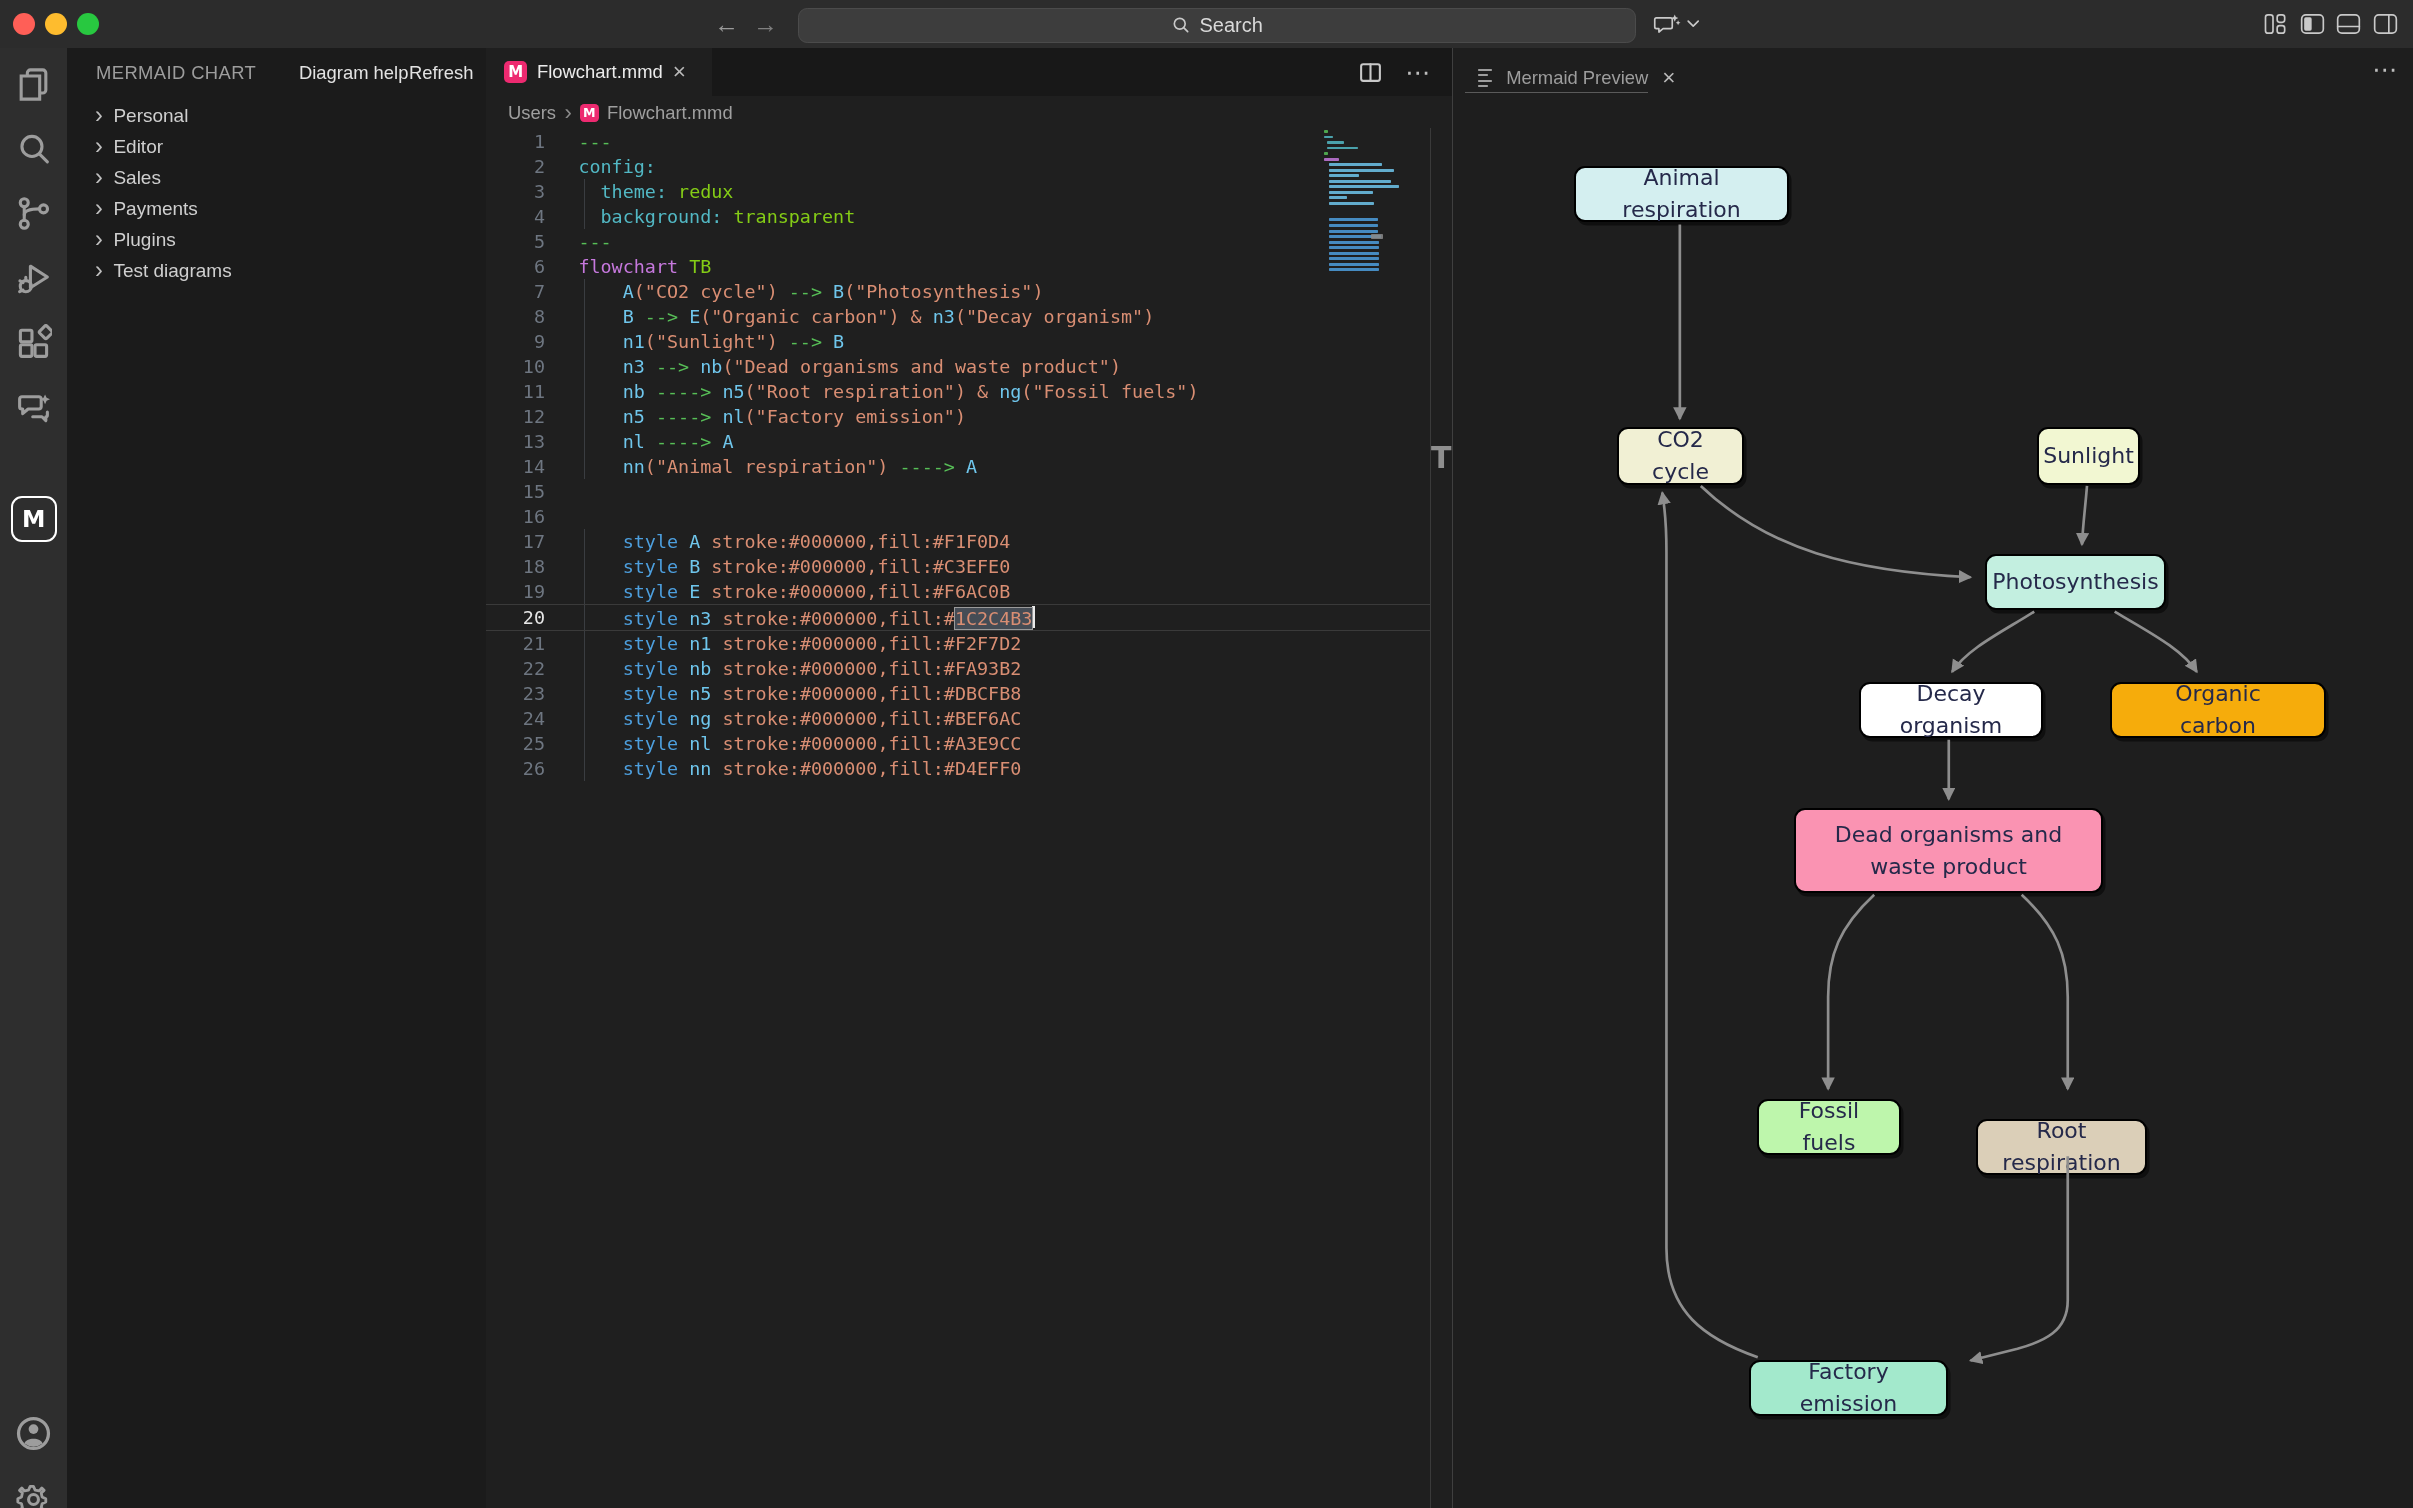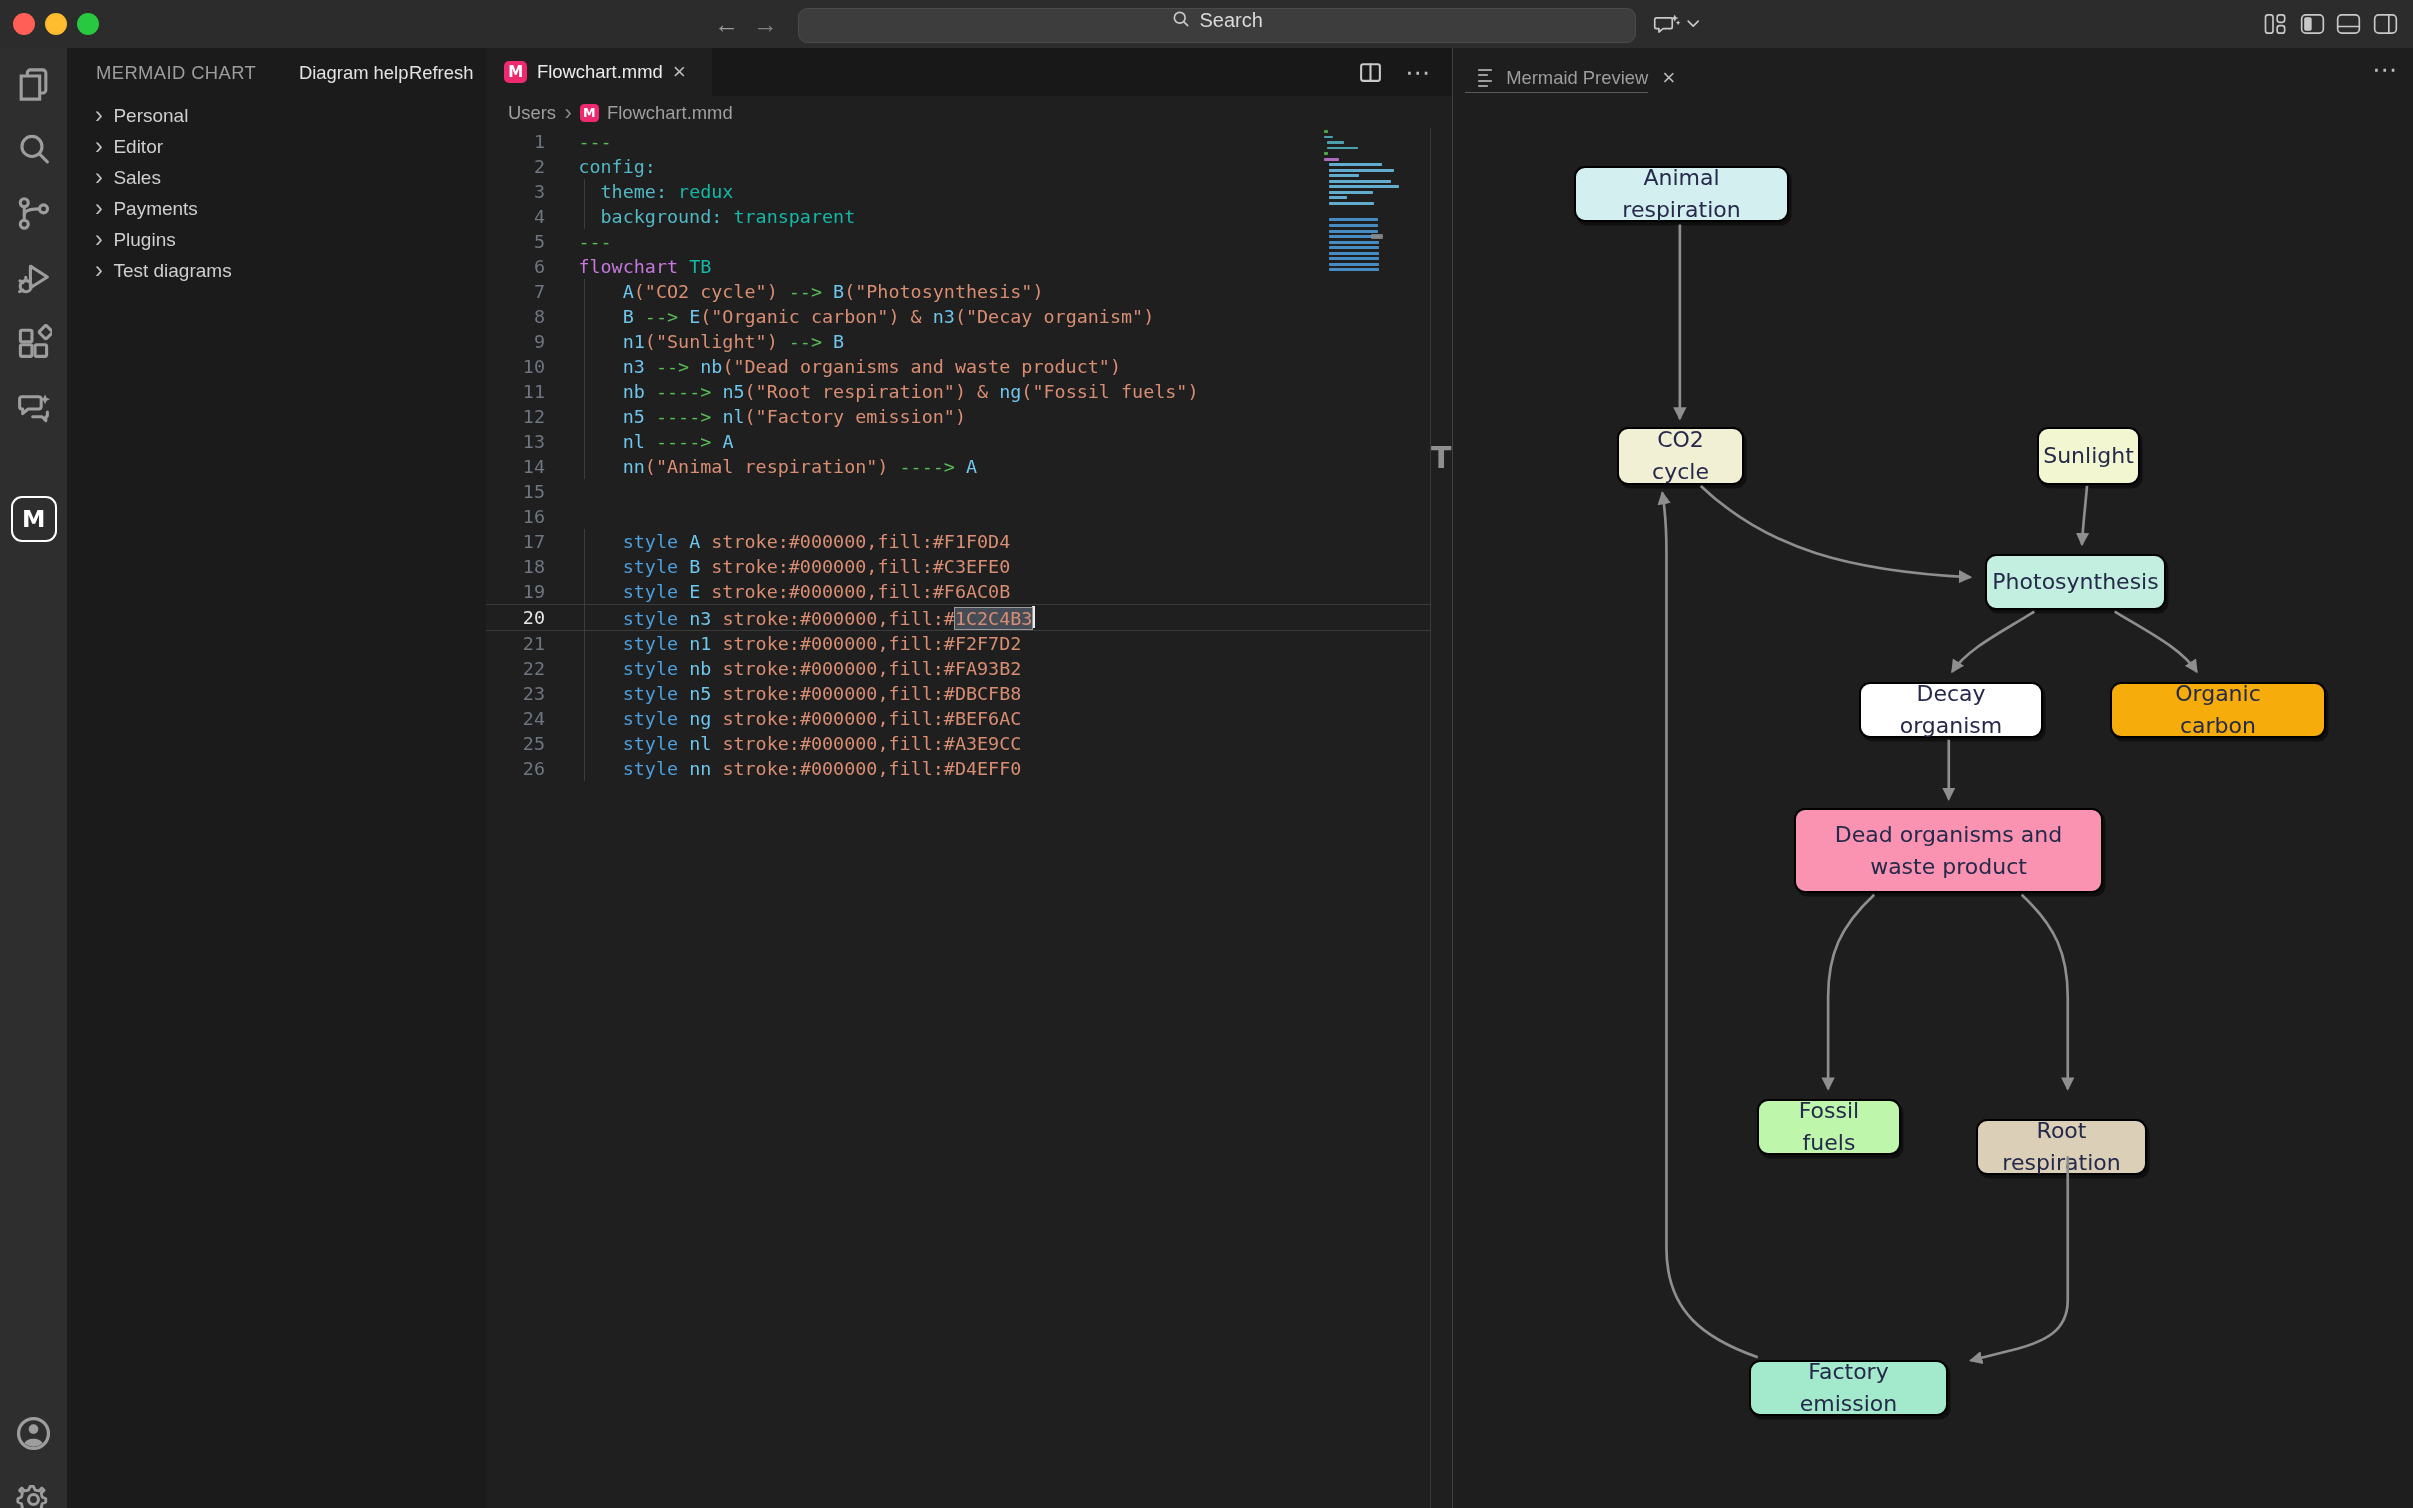"Search" #searchfield { align-items: none -> center }
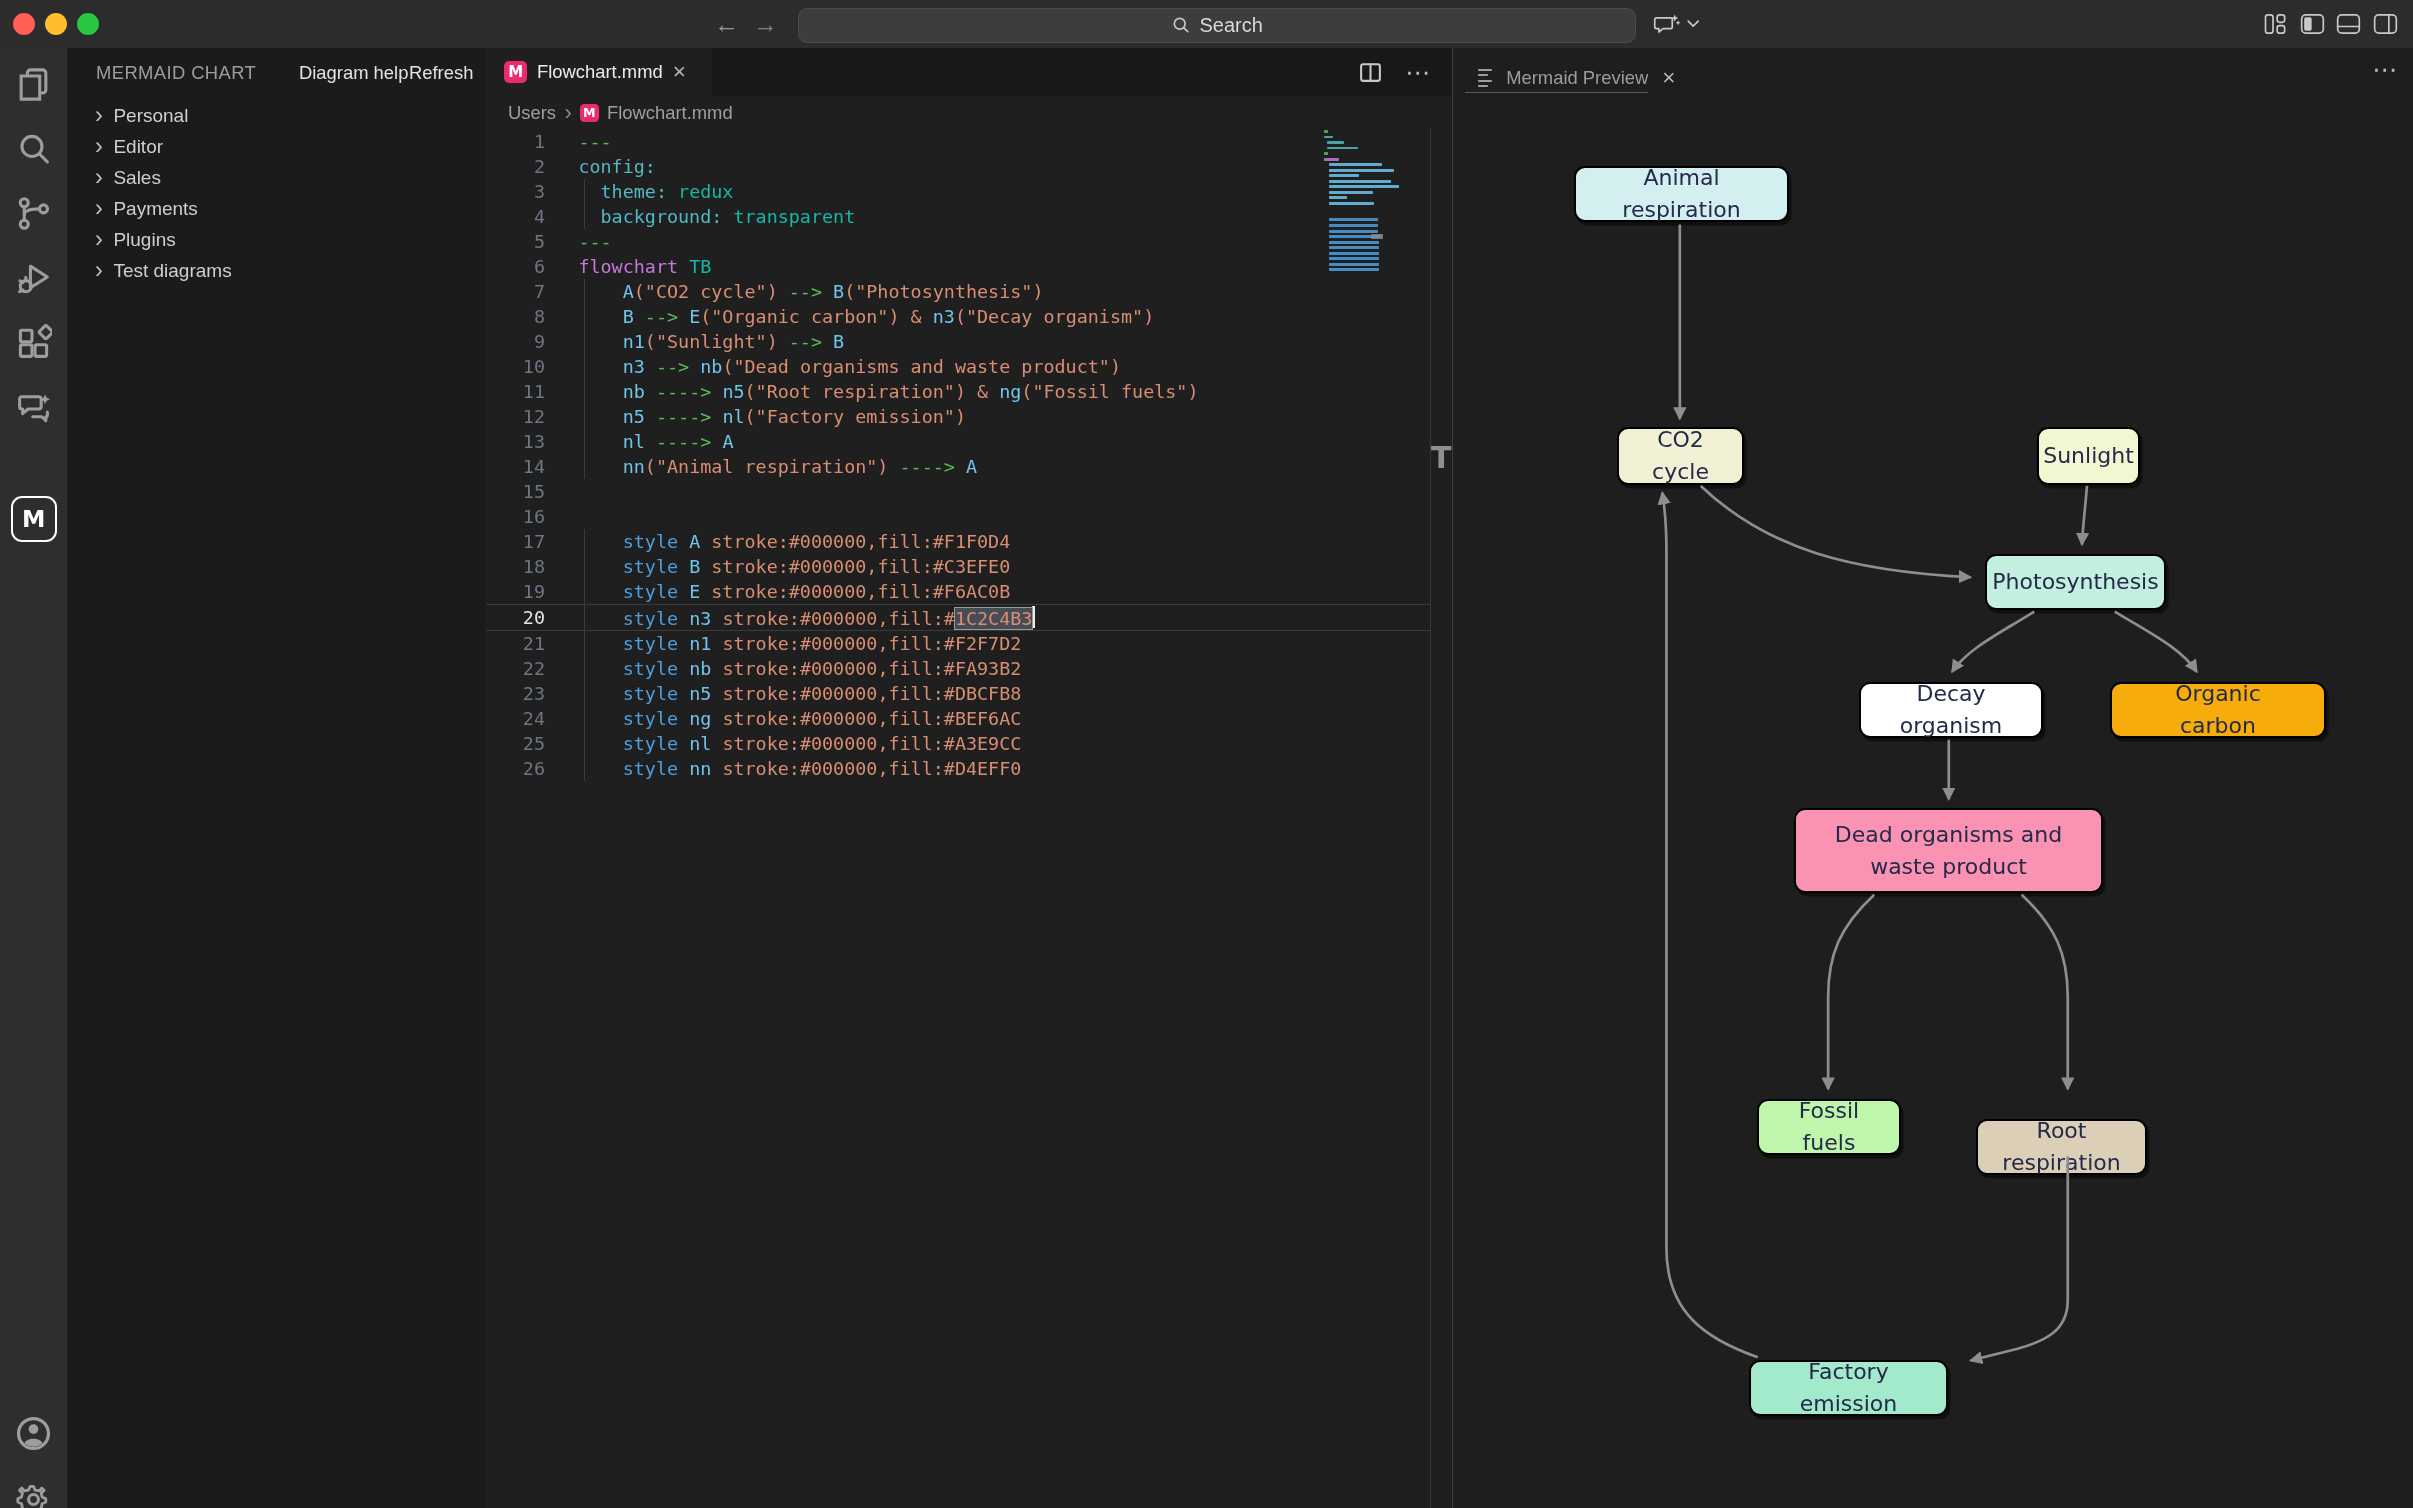"redux" .tk-v { color: #14b8a6 -> #84cc16 }
